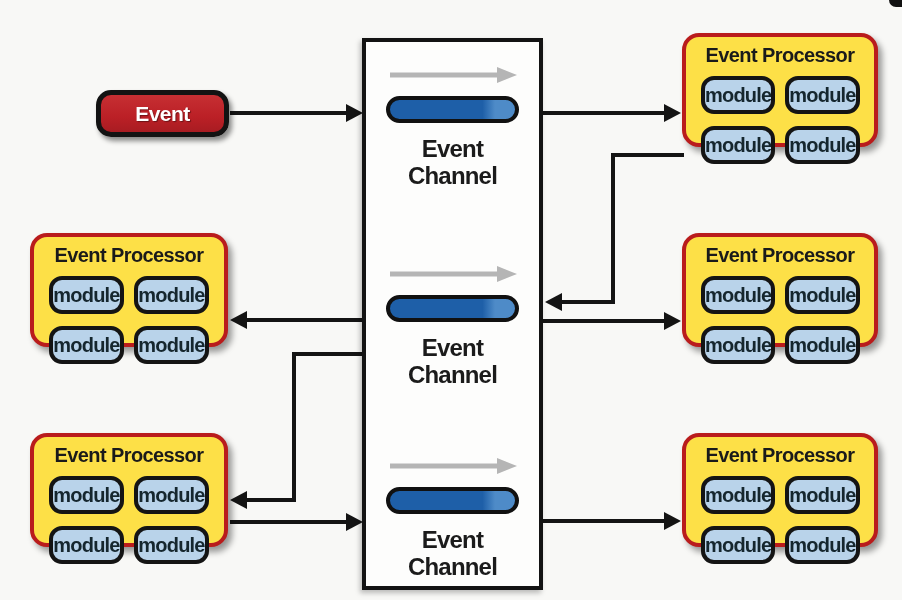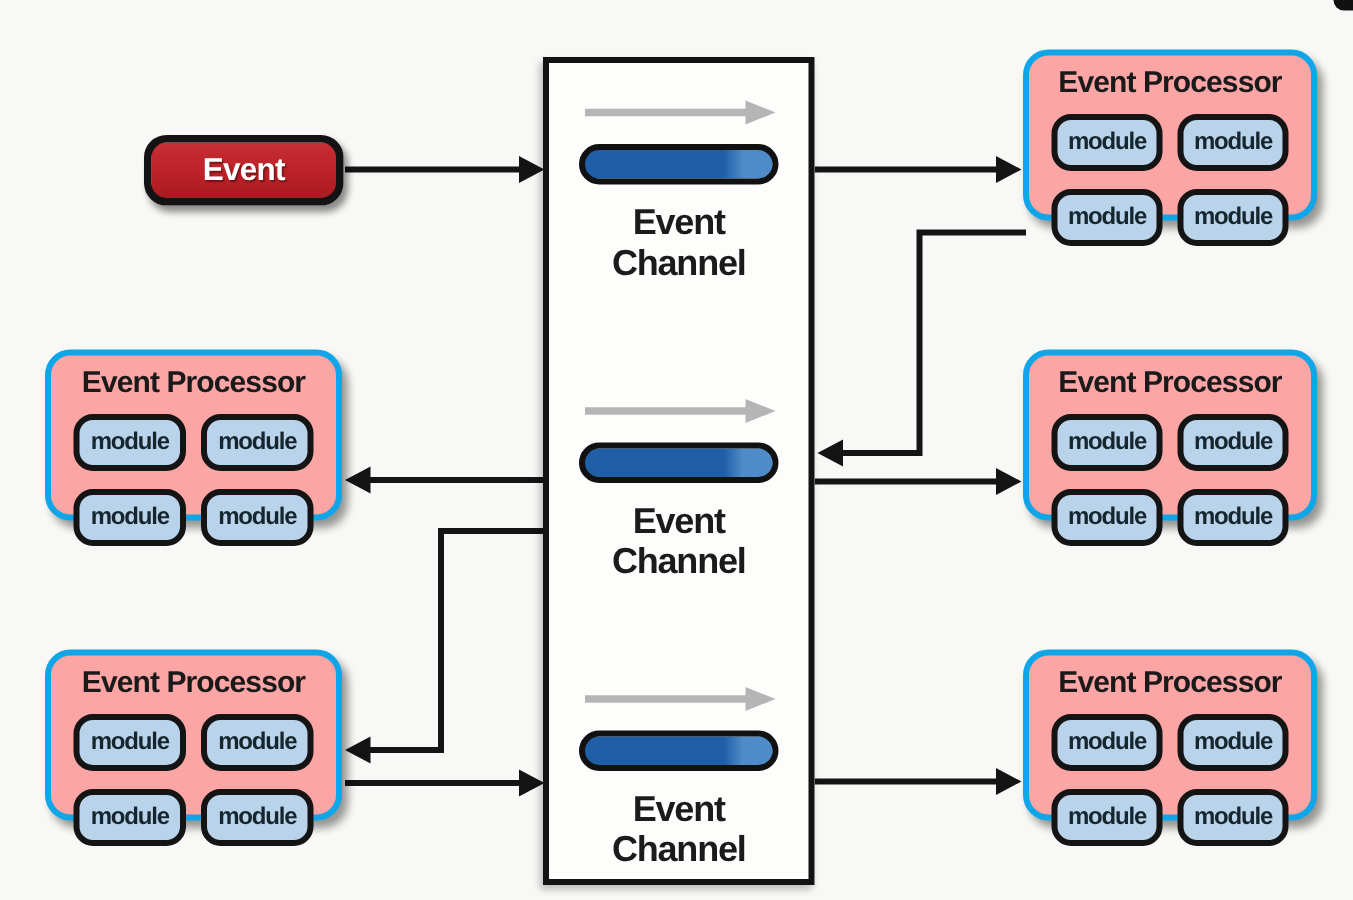"Event Processor" .processor { background: #fca5a5 -> #fde047; border: 4px solid #0ea5e9 -> 4px solid #b91c1c }
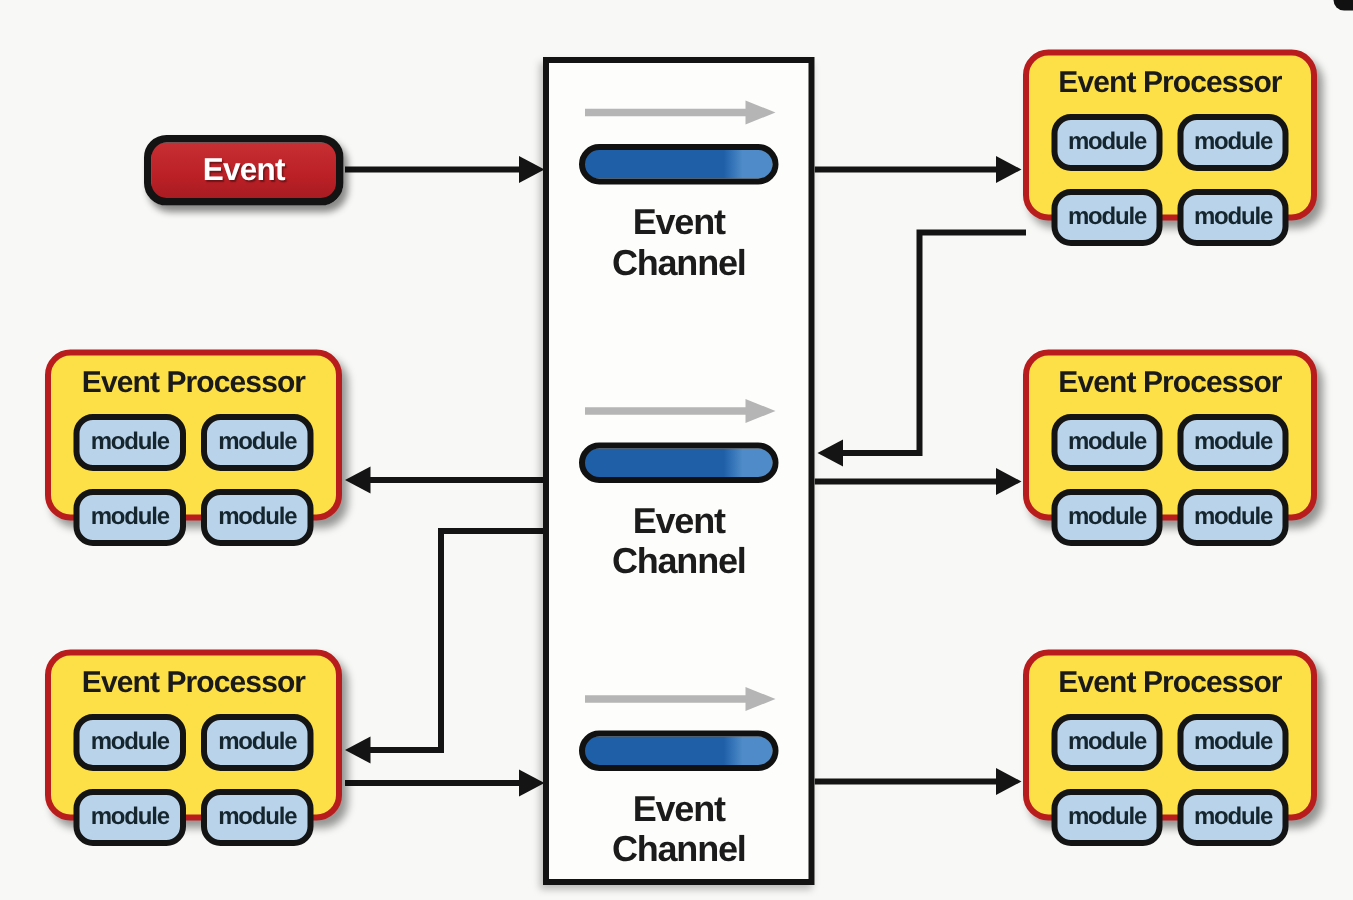"module" .module { font-size: 16px -> 20px }
